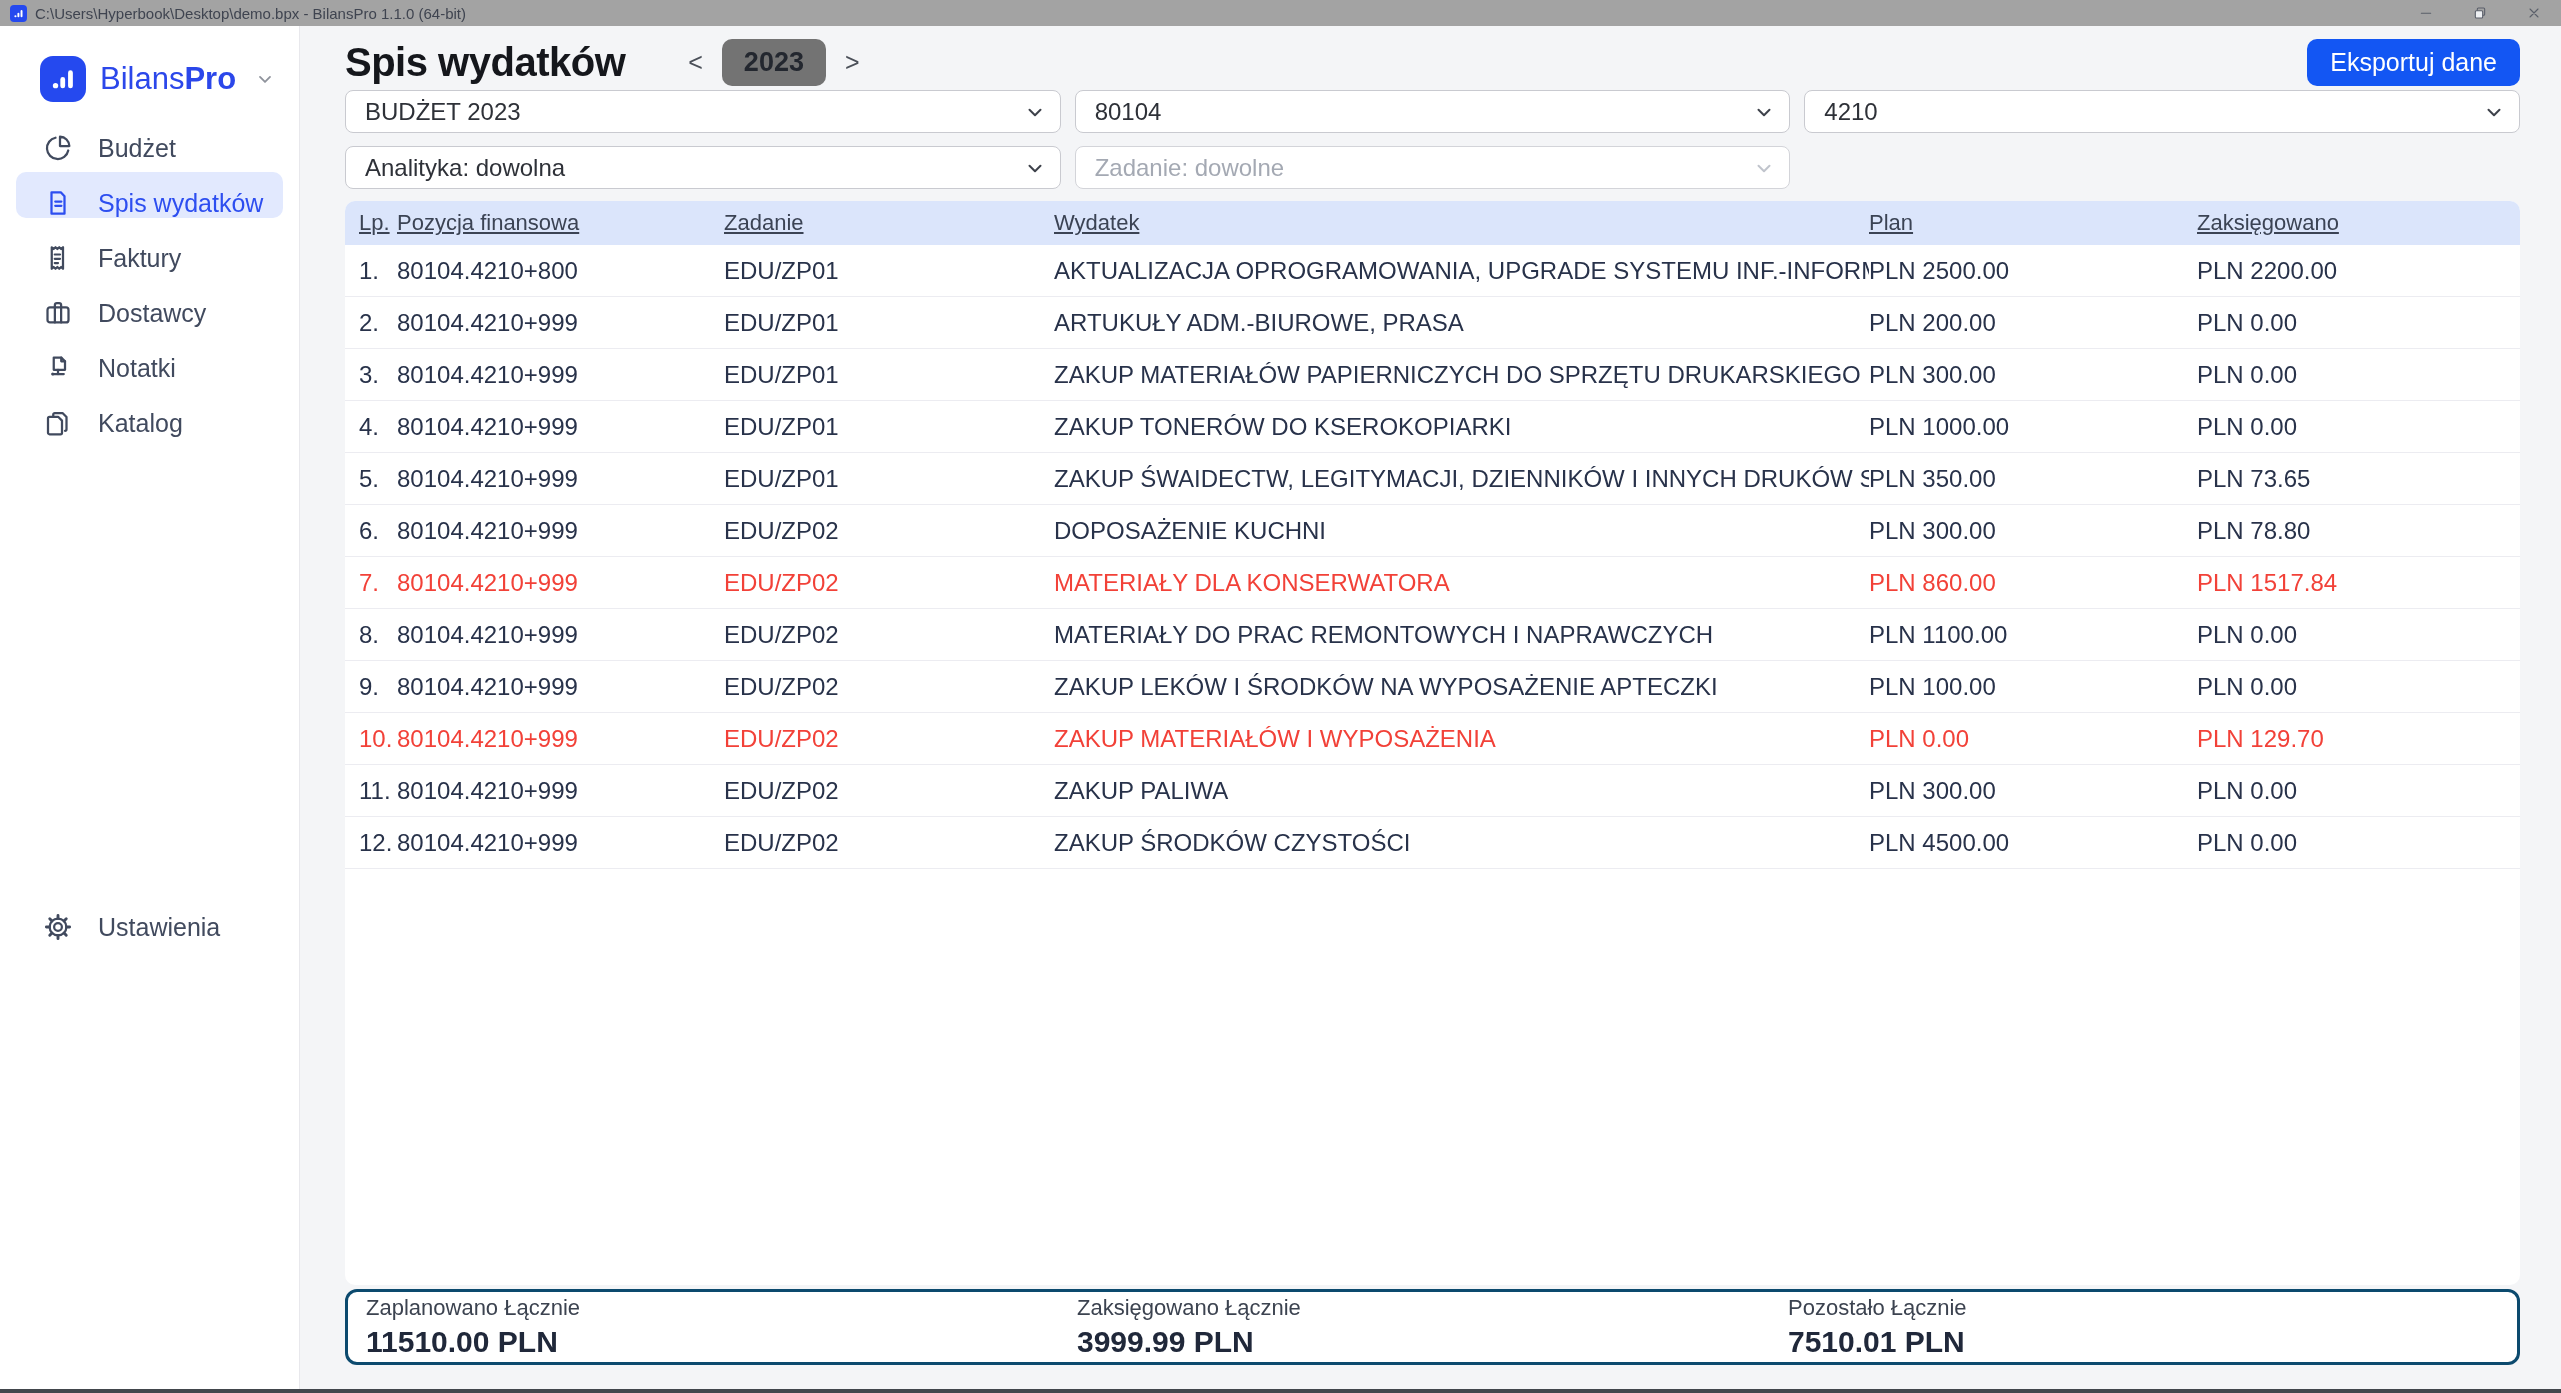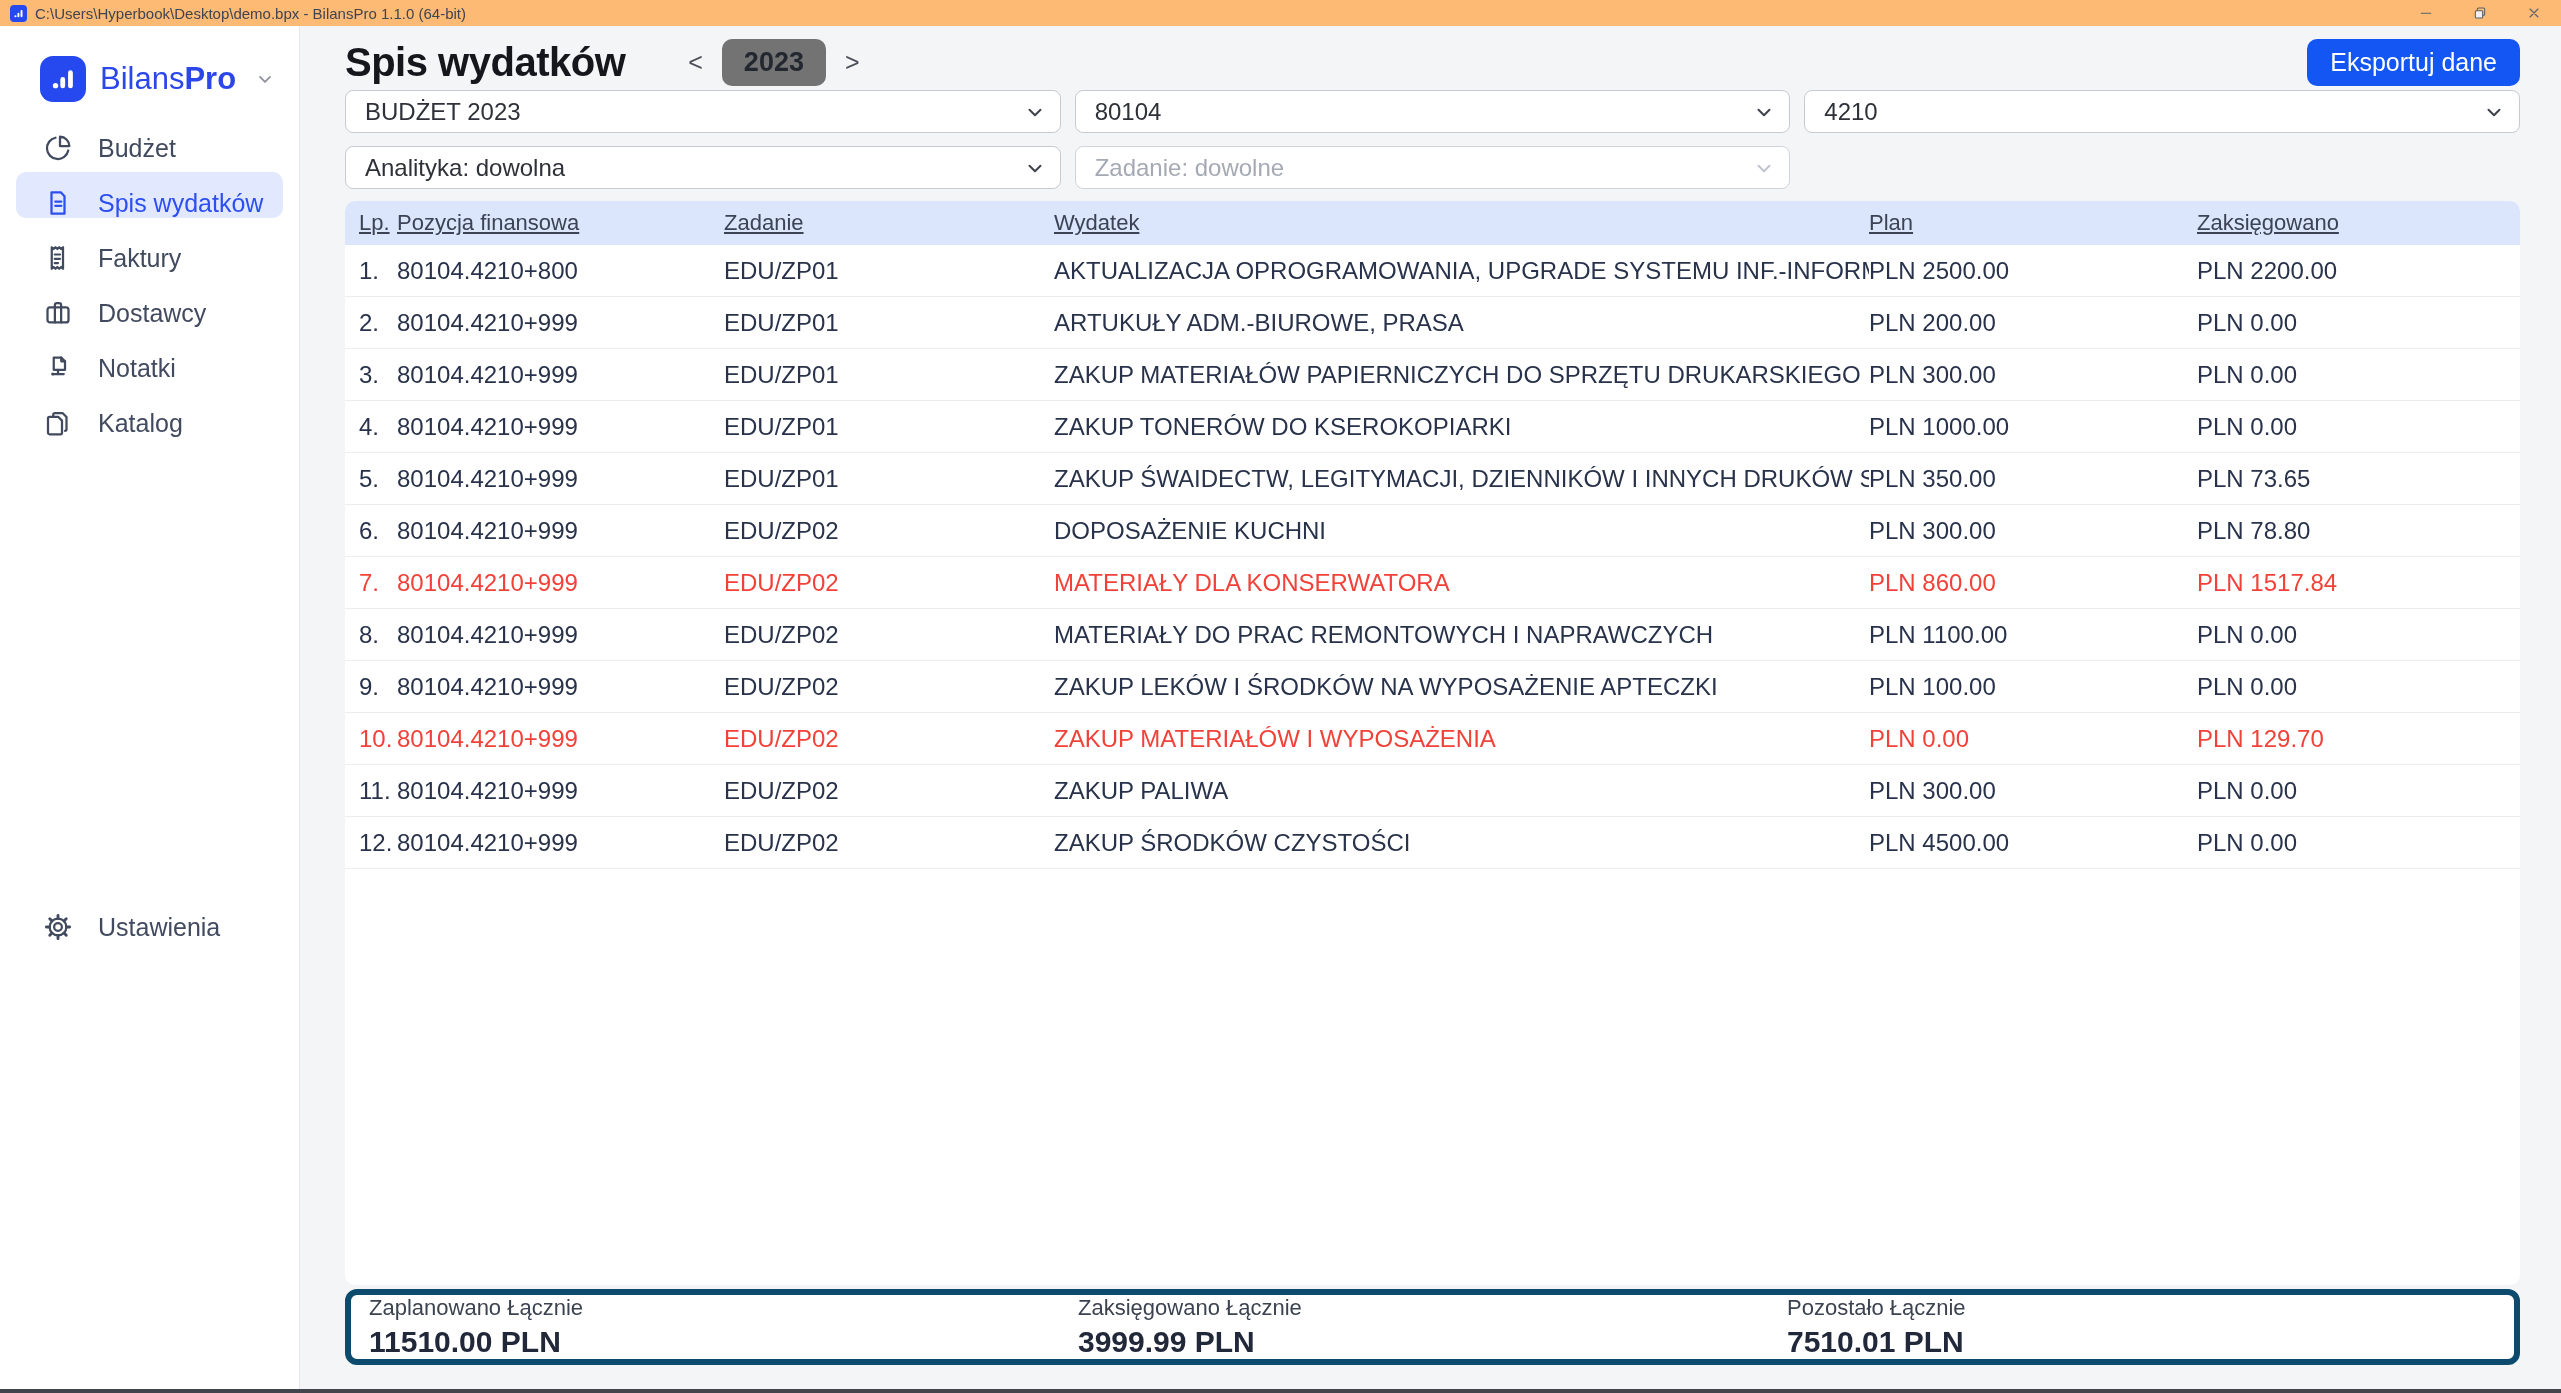"C:\Users\Hyperbook\Desktop\demo.bpx -" .titlebar { background: #fdba74 -> #a3a3a3 }
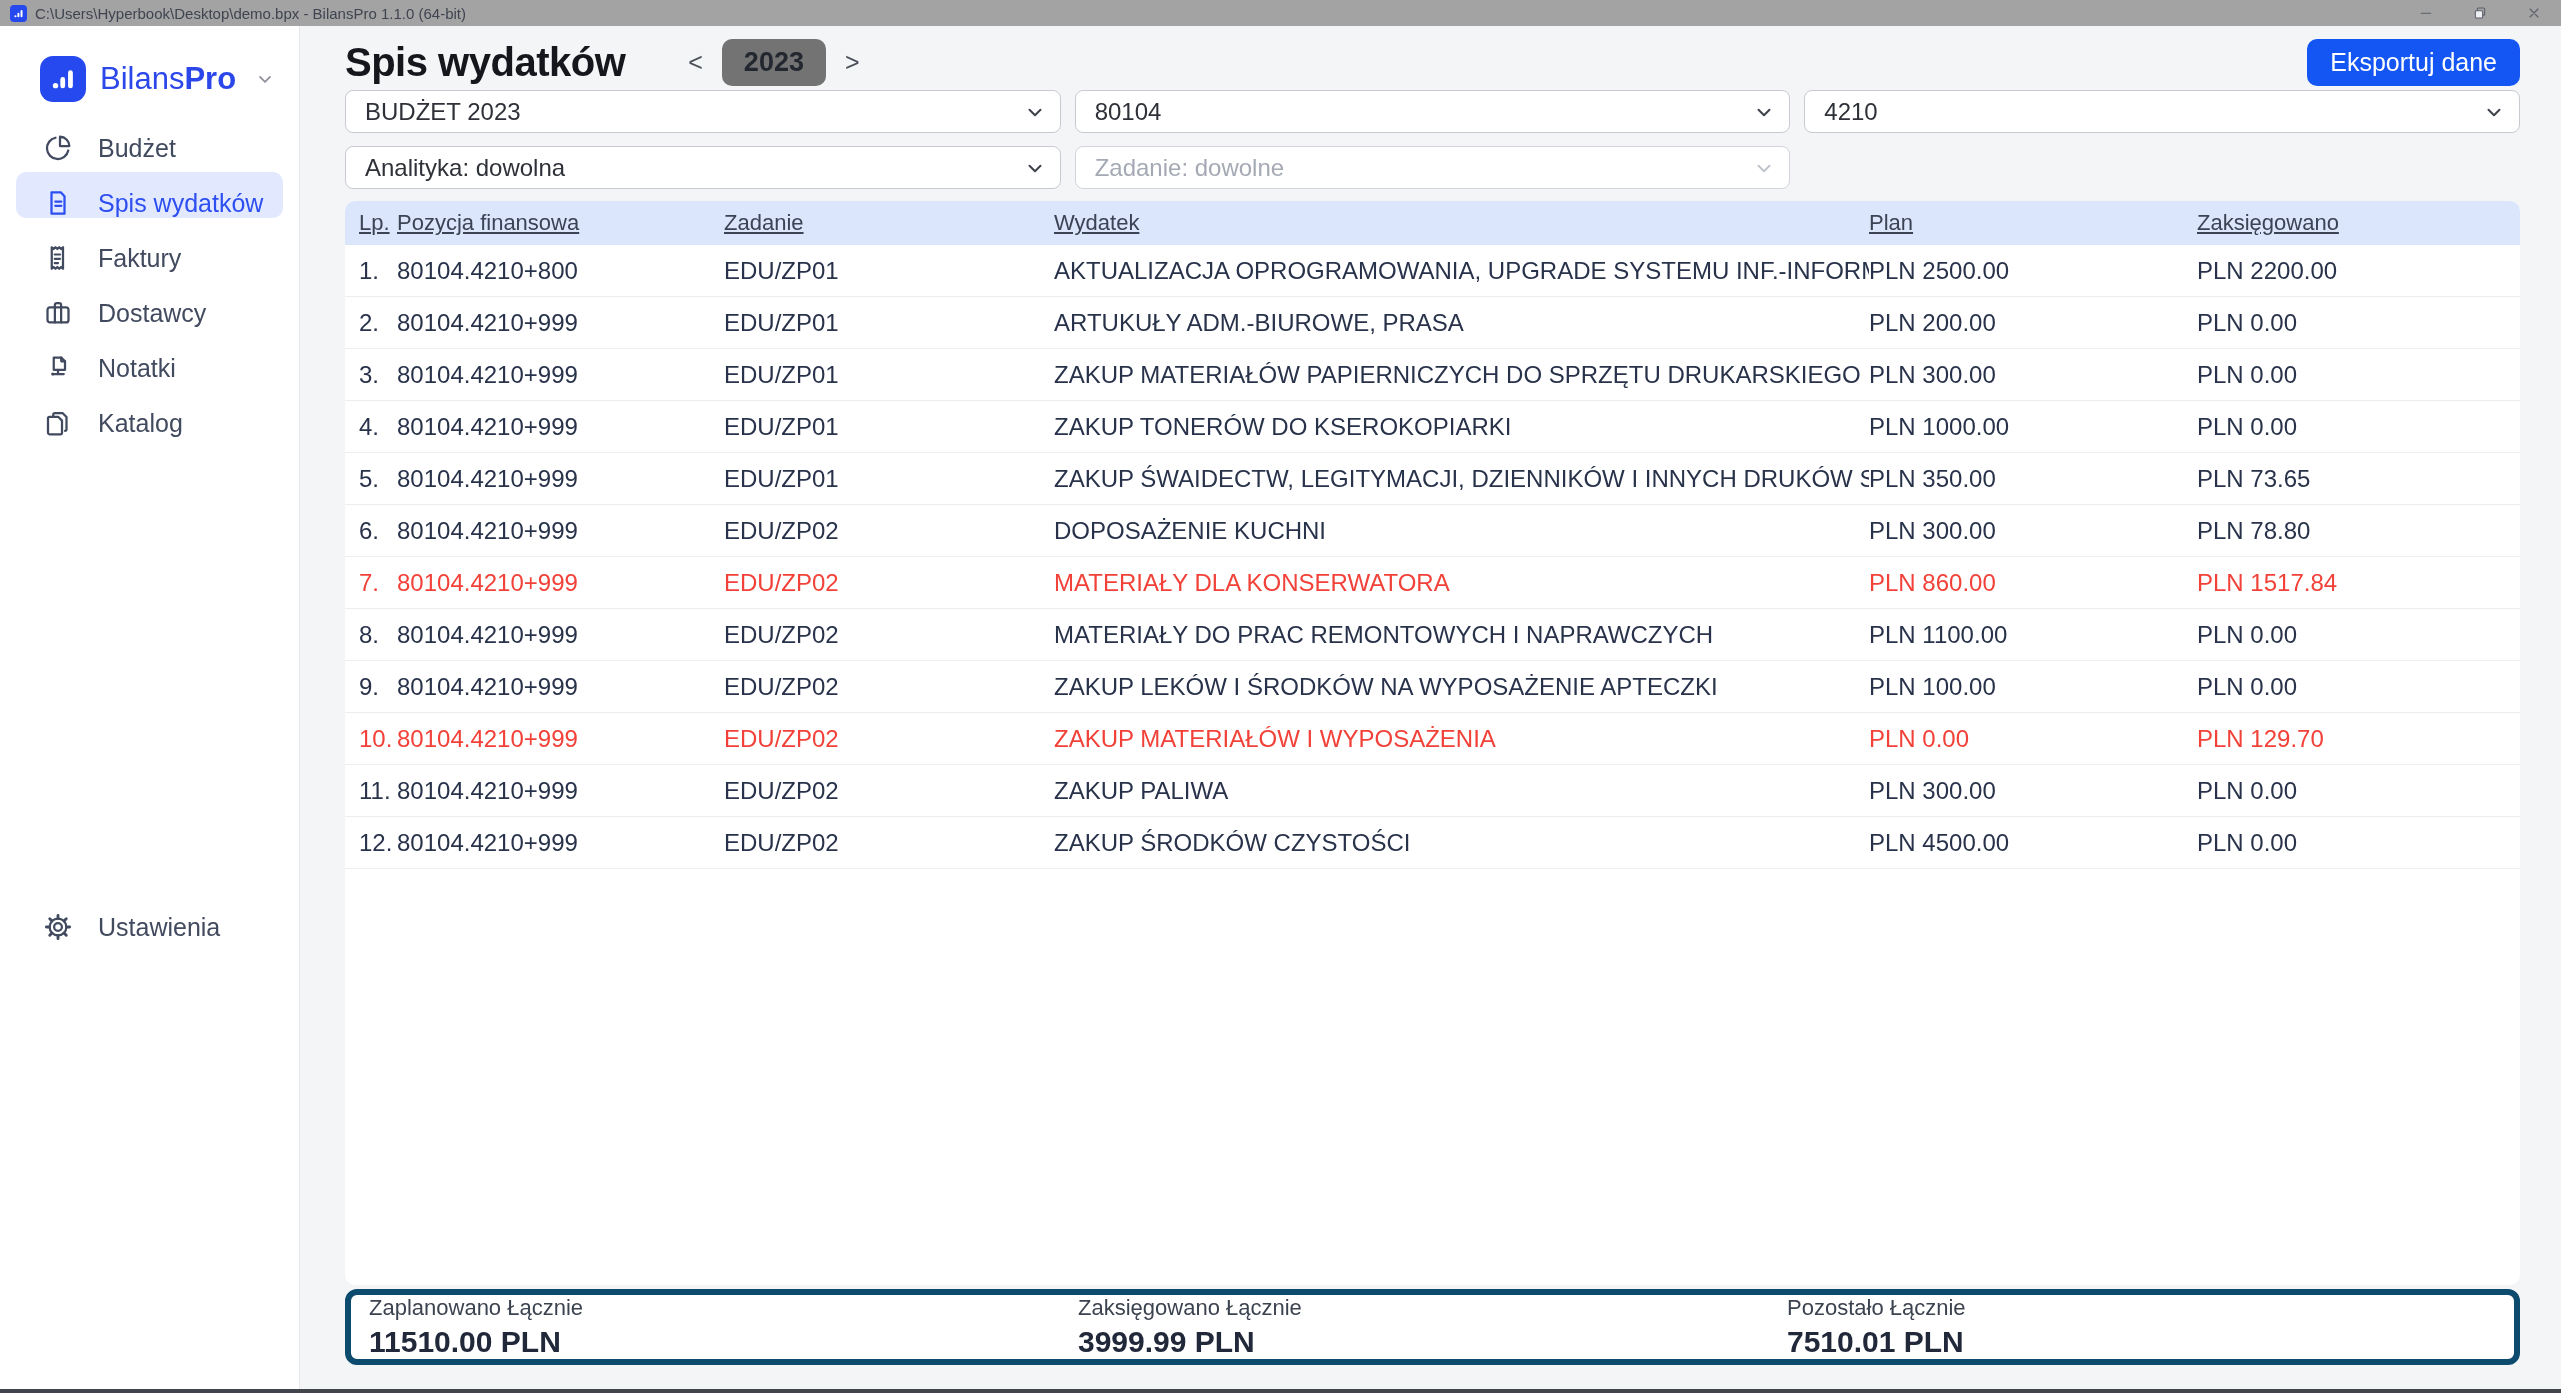"Zaplanowano Łącznie" .summary-card { border: 6px solid #0c4a6e -> 3px solid #0c4a6e }
